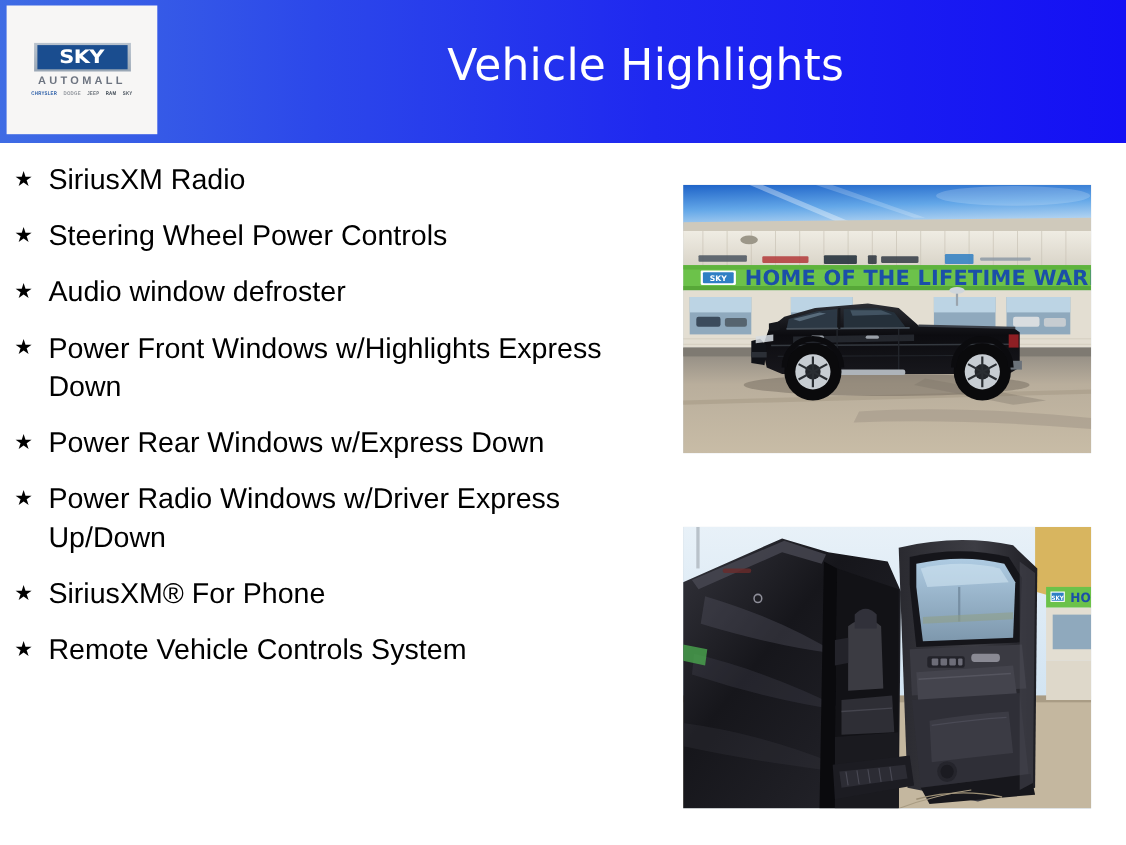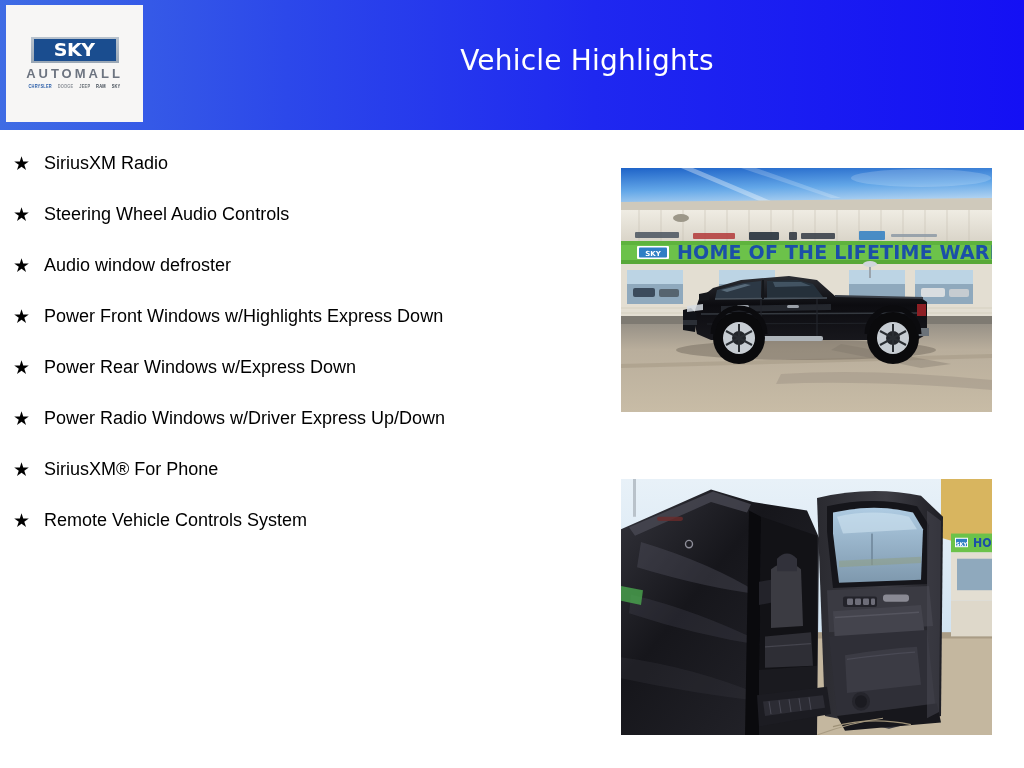"AUTOMALL" #logo-automall { font-size: 13px -> 10px }
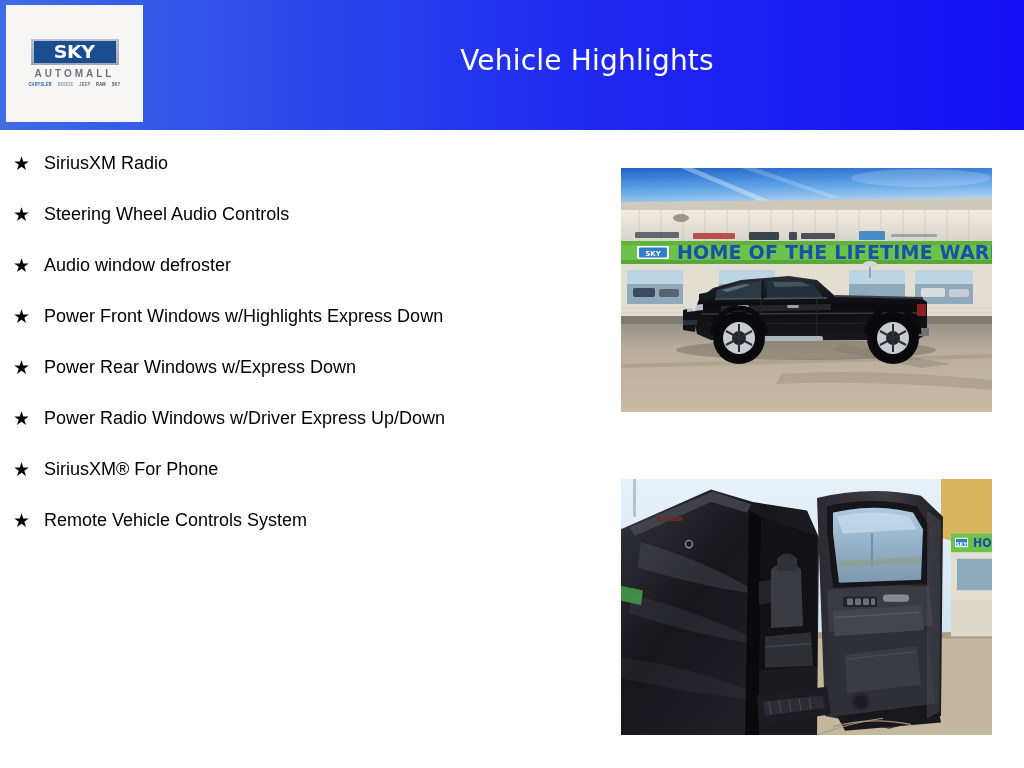"Vehicle Highlights" #header-title { font-size: 28px -> 40px }
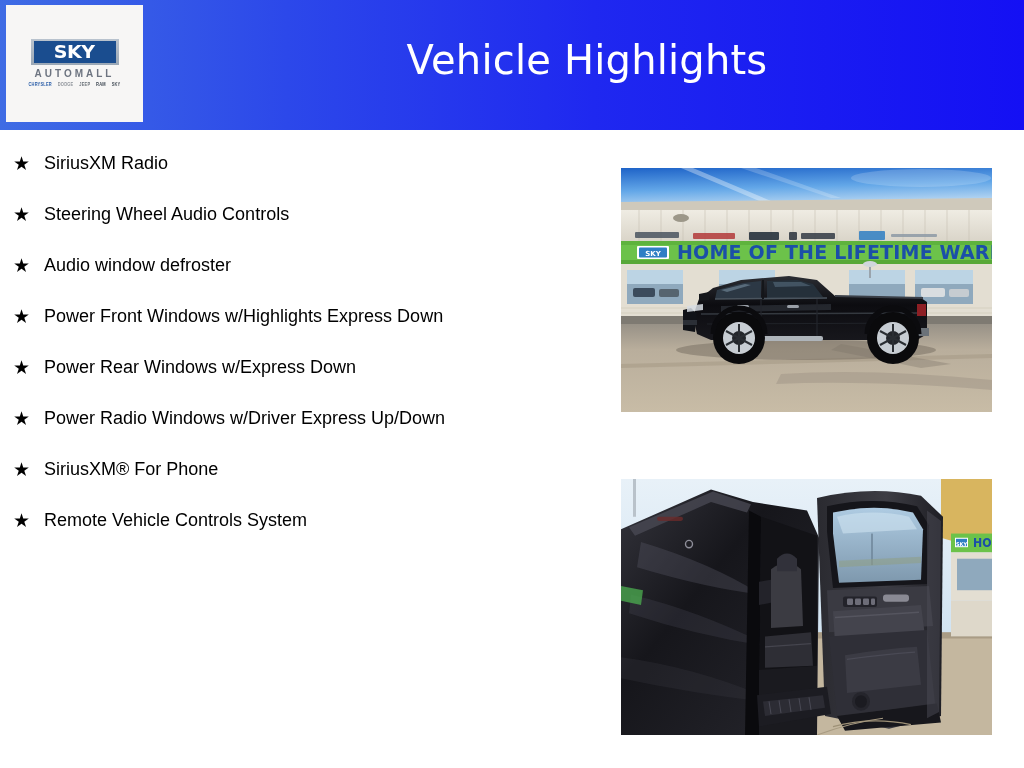"SiriusXM Radio" .feature-label { font-size: 18px -> 26px }
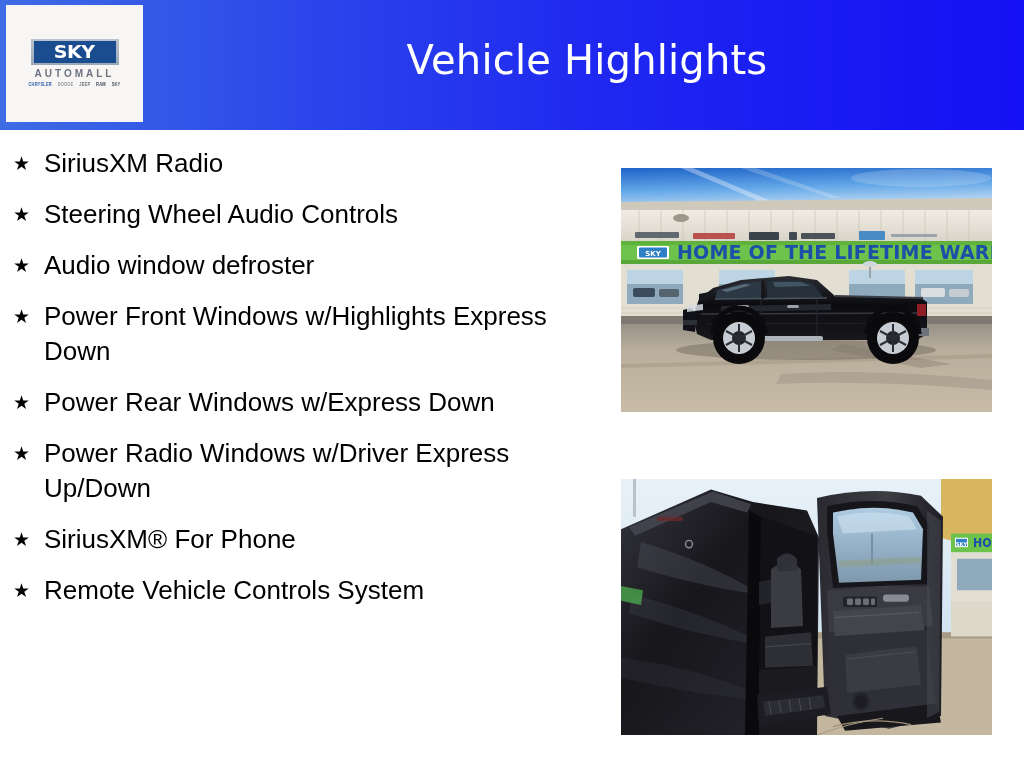"Steering Wheel Audio Controls" span.feature-label { text: Audio -> Power }
